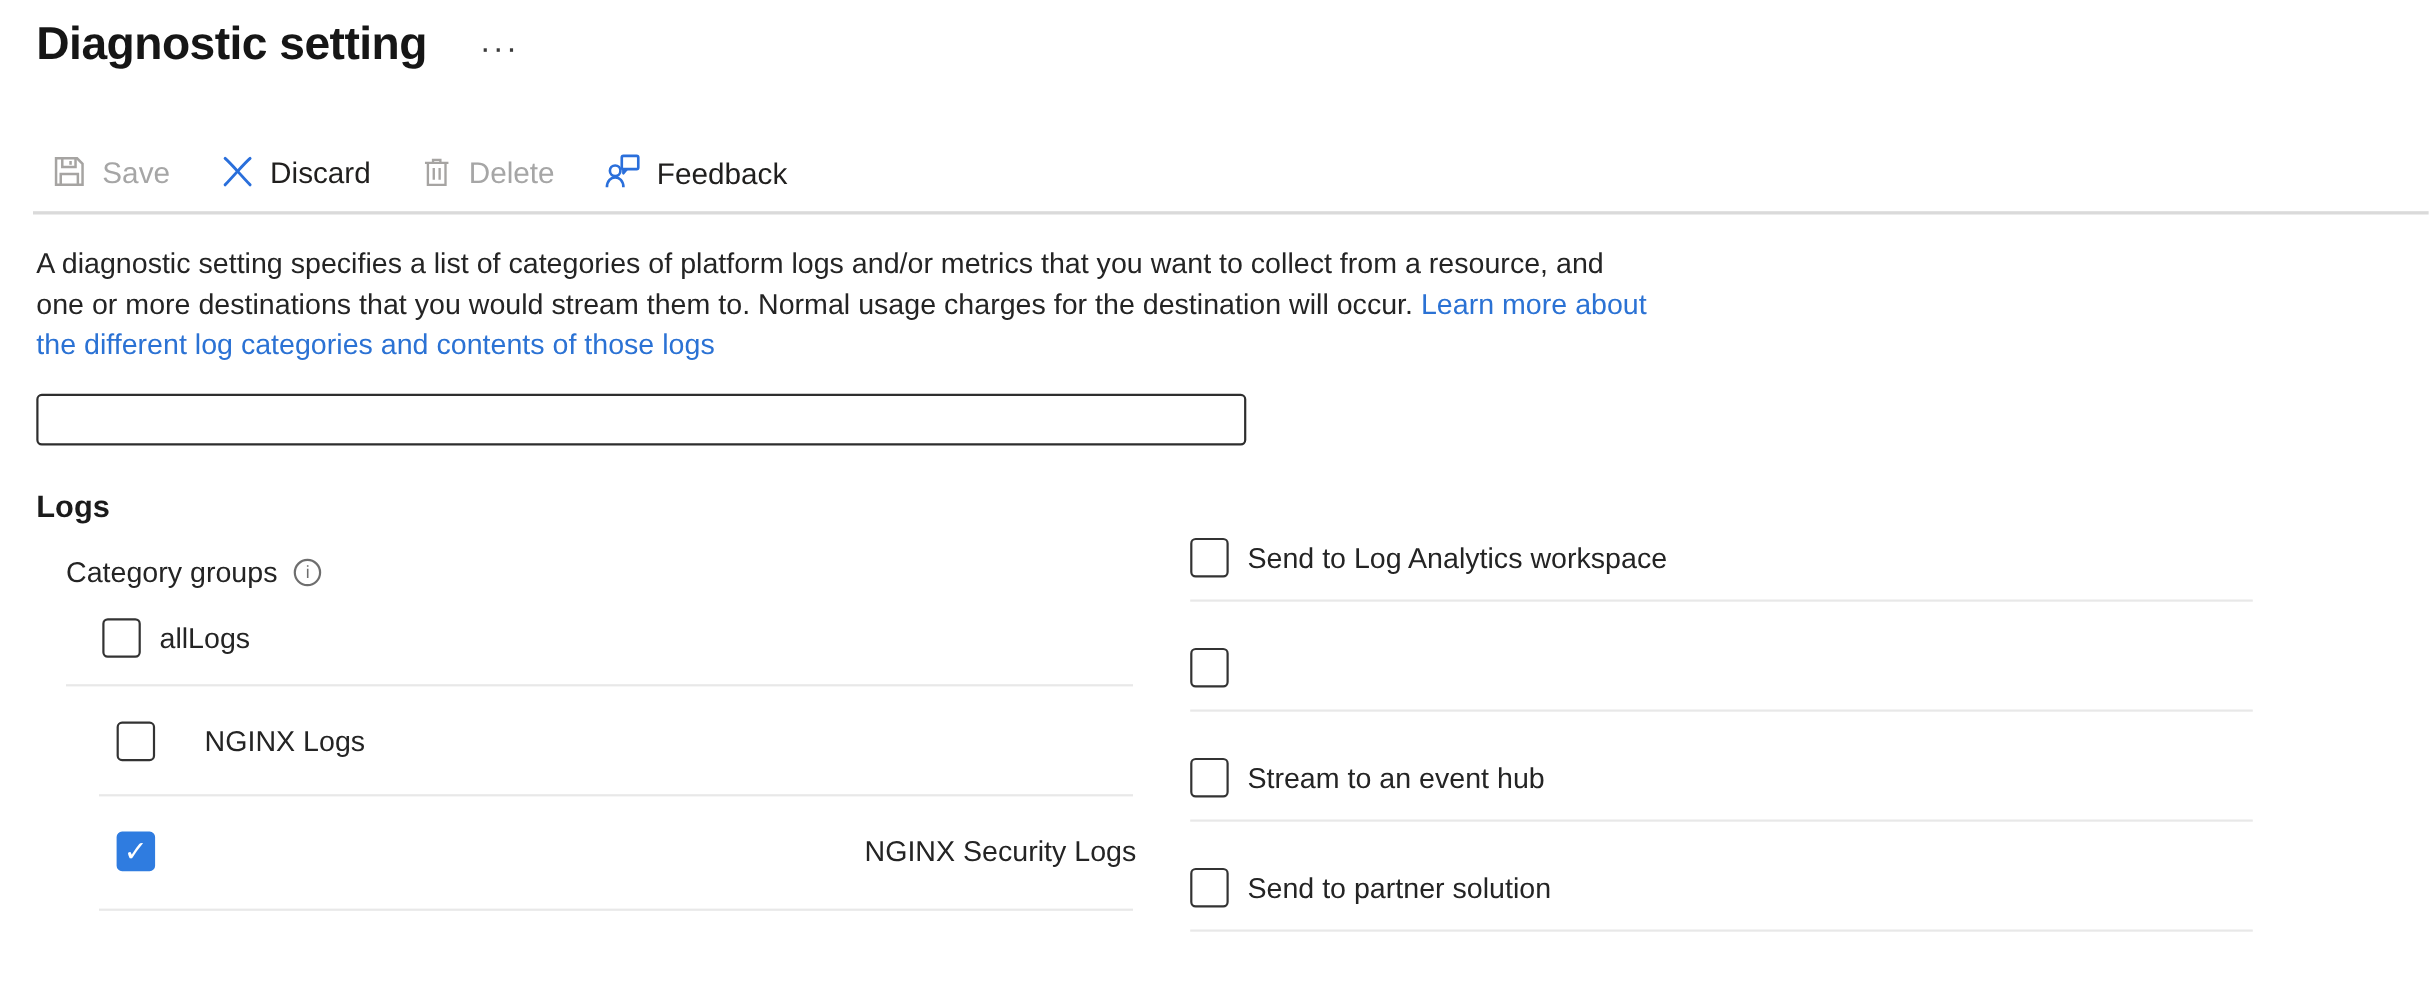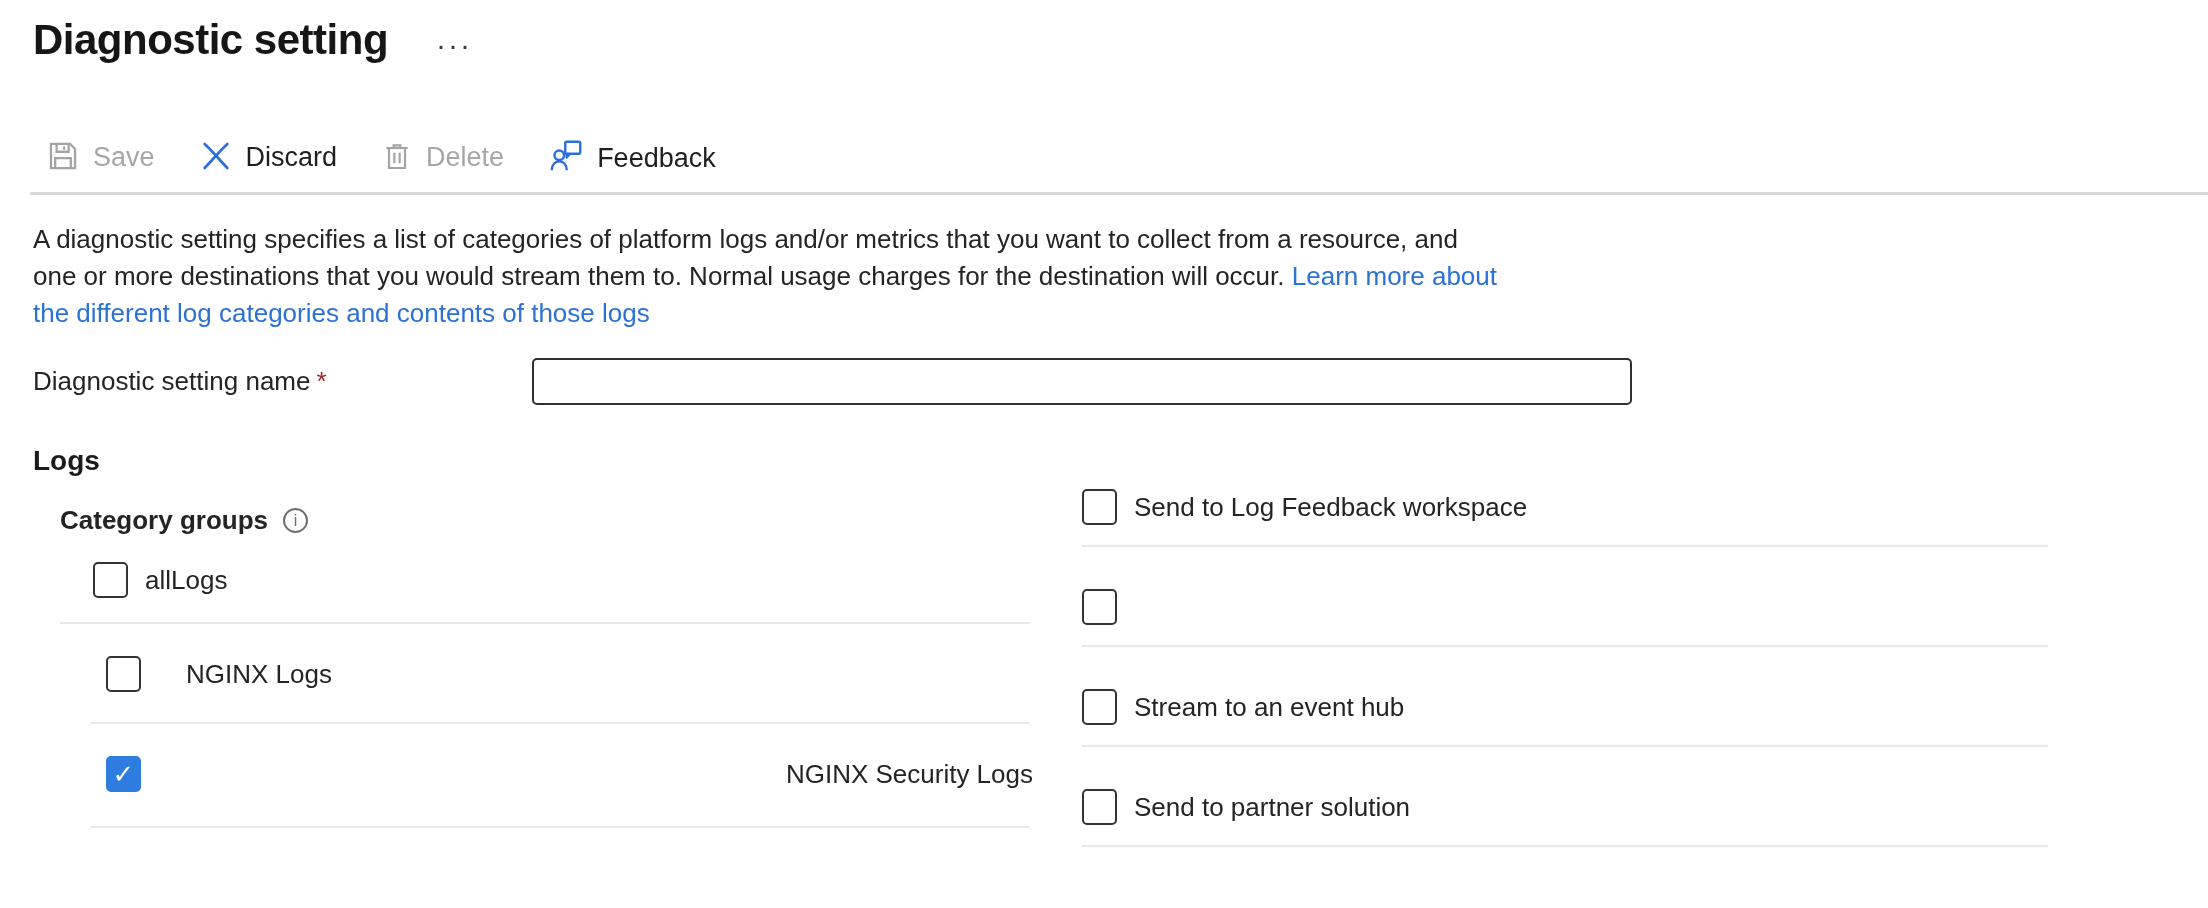"Diagnostic setting name *" div.name-label { html: <div> <span>Diagnostic setting name</span><span>*</span> </div> -> none }
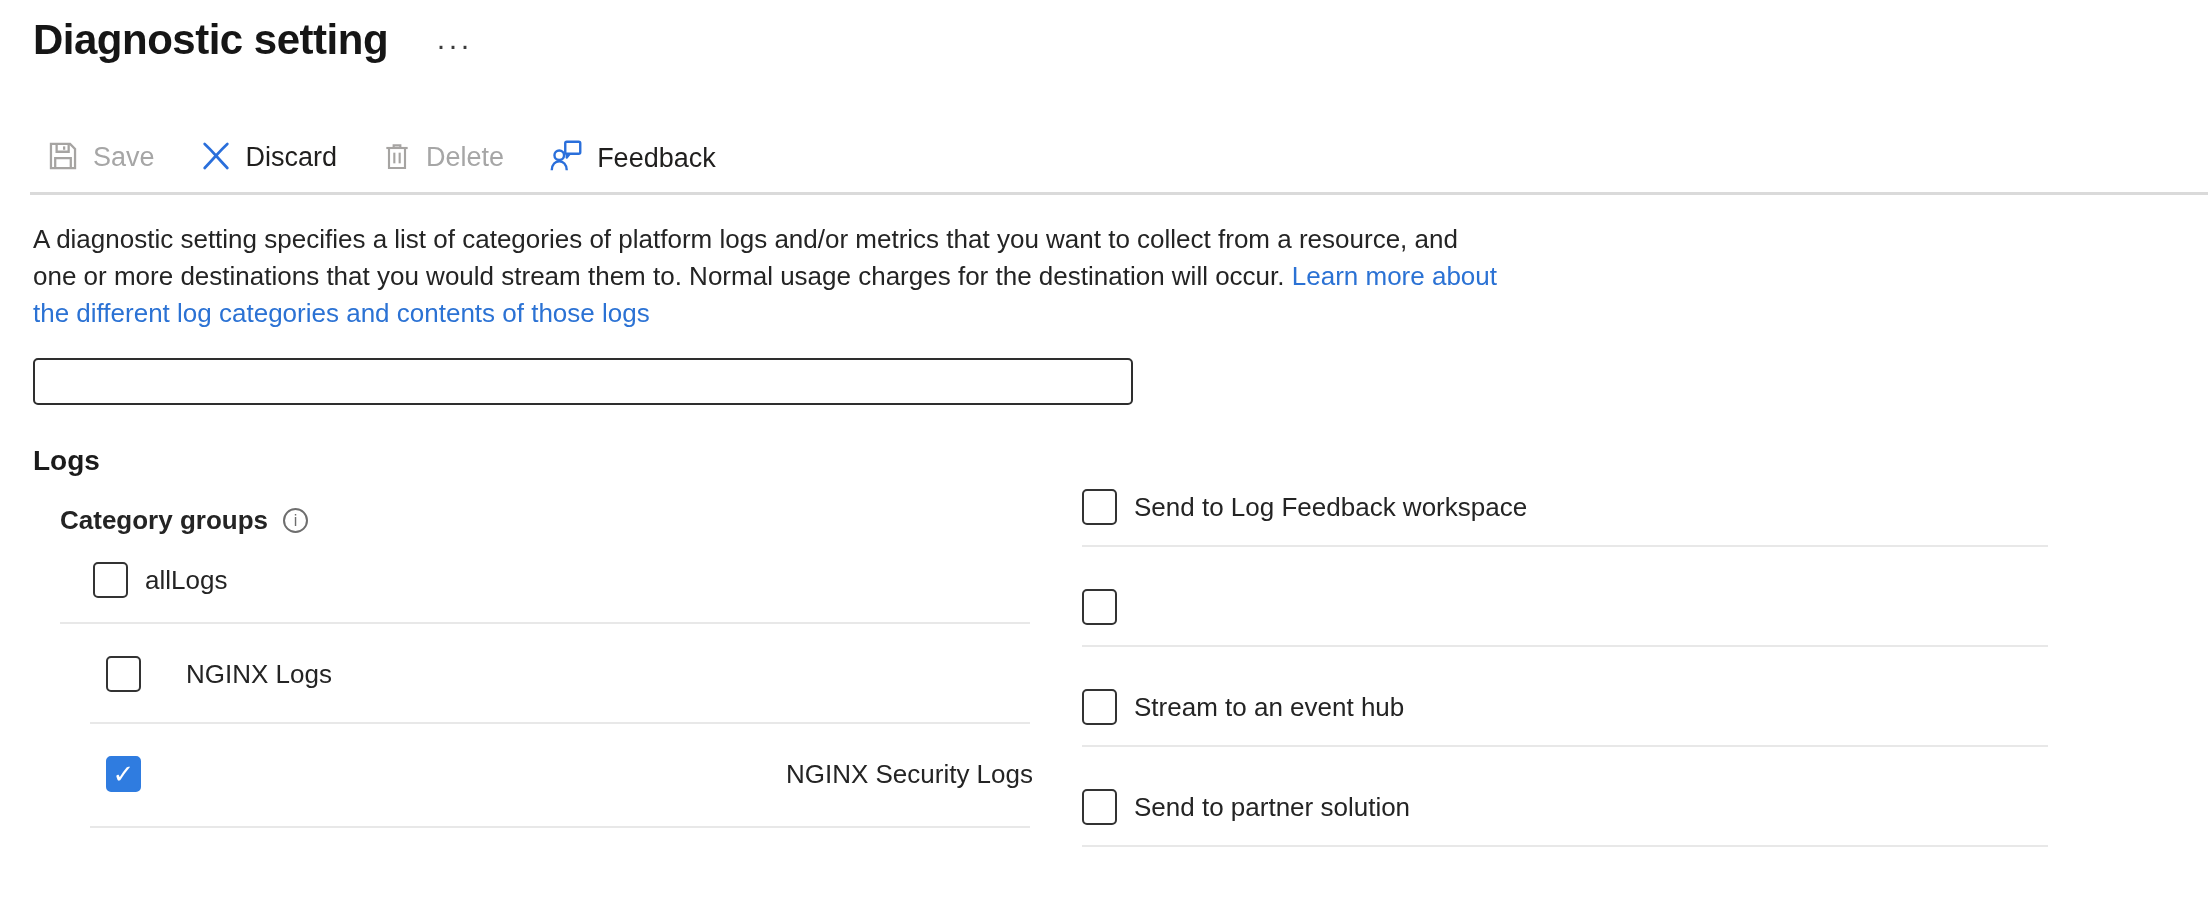"Category groups" .sub-label { font-weight: bold -> none }
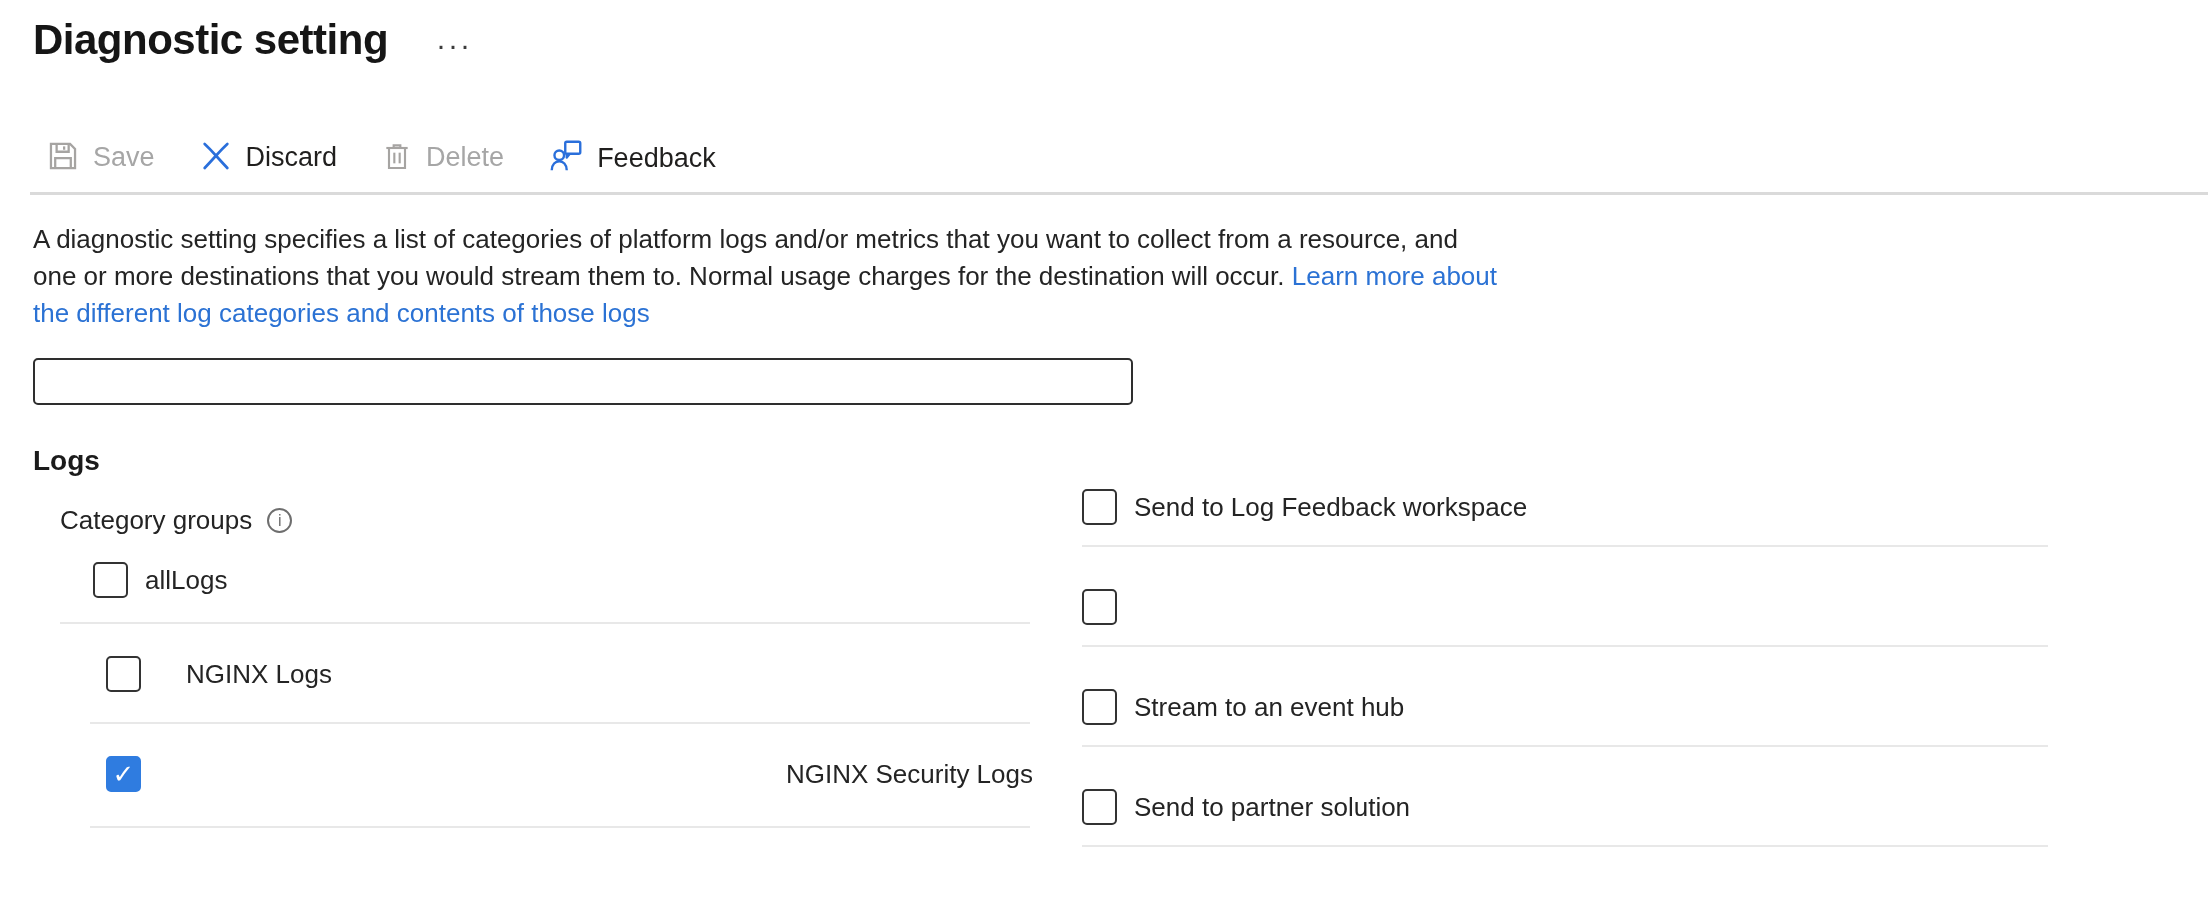"Send to Log Feedback workspace" span.cb-label { text: Feedback -> Analytics }
